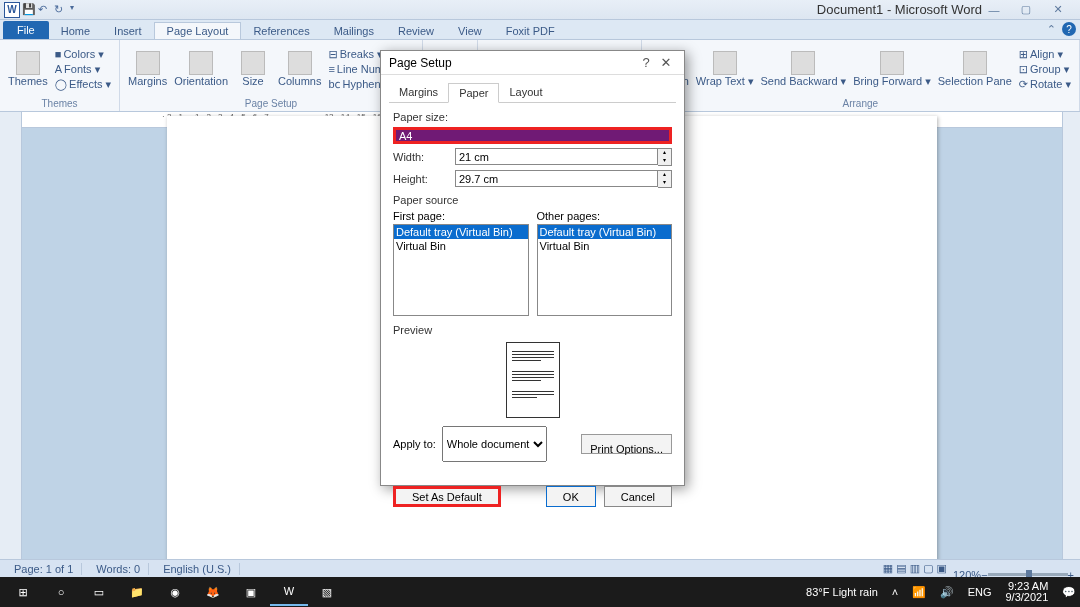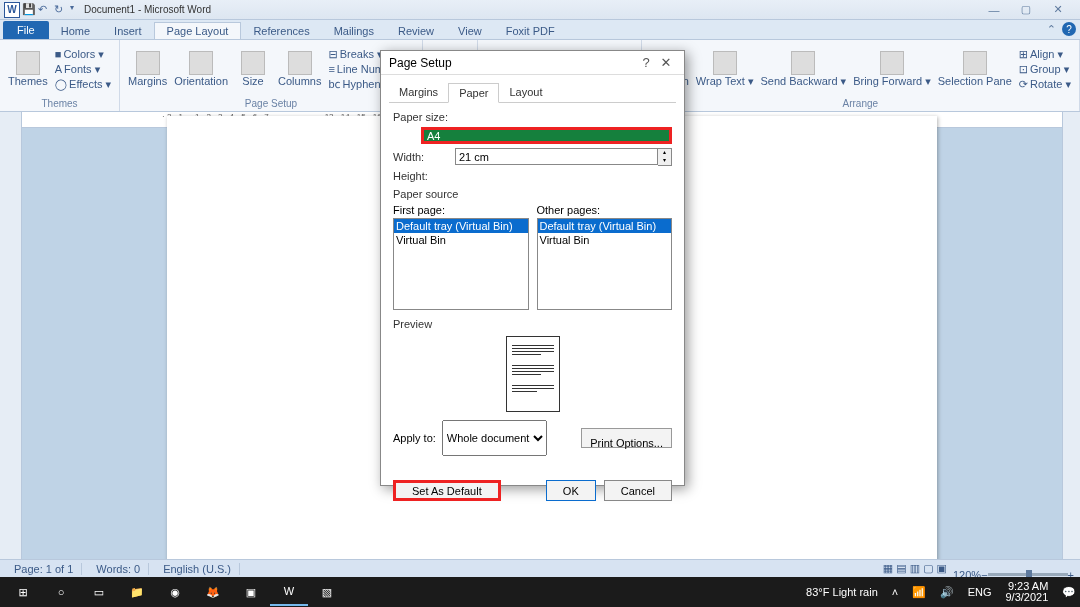"Document1 - Microsoft Word" .titlebar .doctitle { font-size: 10px -> 13px; text-align: left -> right }
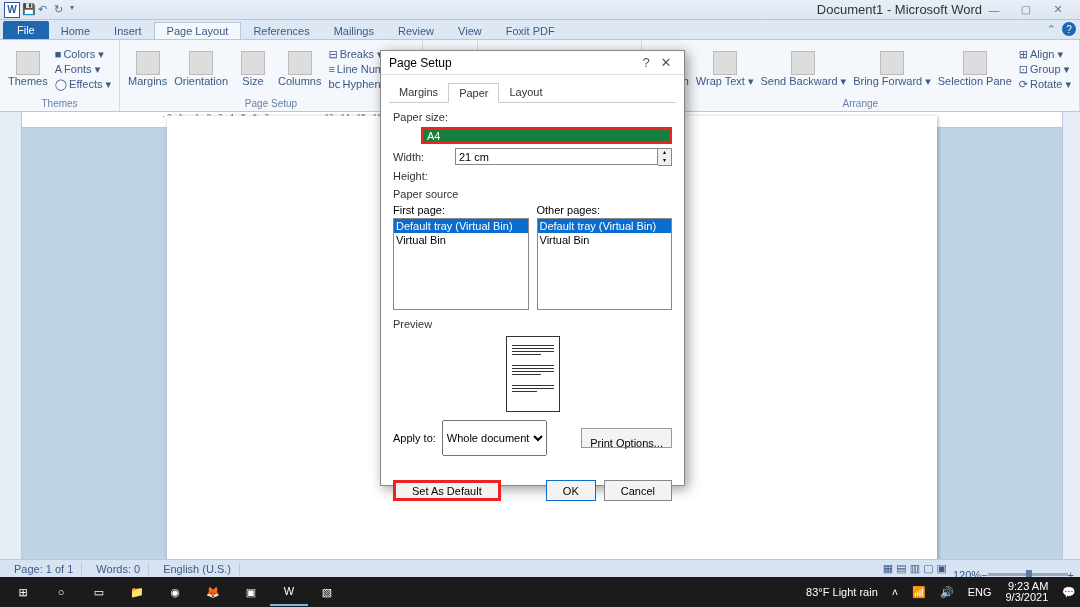"A4" .sizesel.hl { background: #15803d -> #701a75; margin-left: 28px -> none }
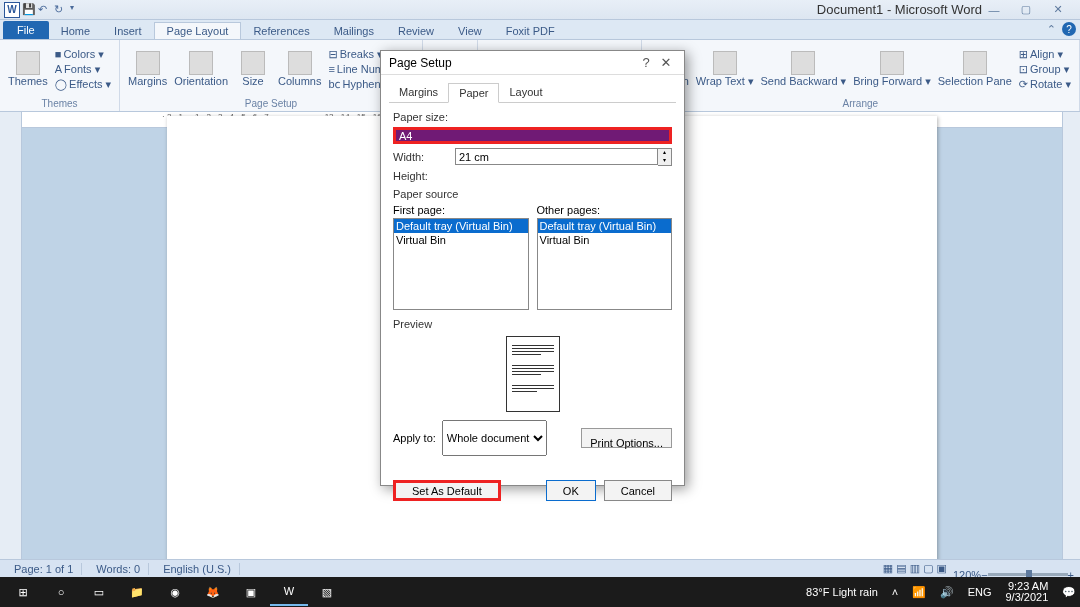"29.7 cm" div.spin { html: none -> <div> <input> <div> <div>▴</div> <div>▾</div> </div> </div> }
